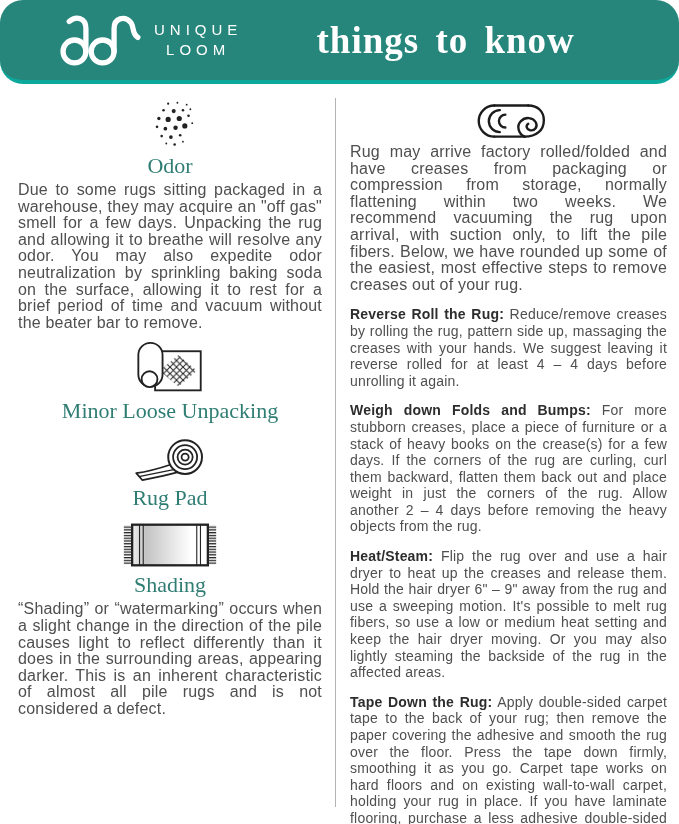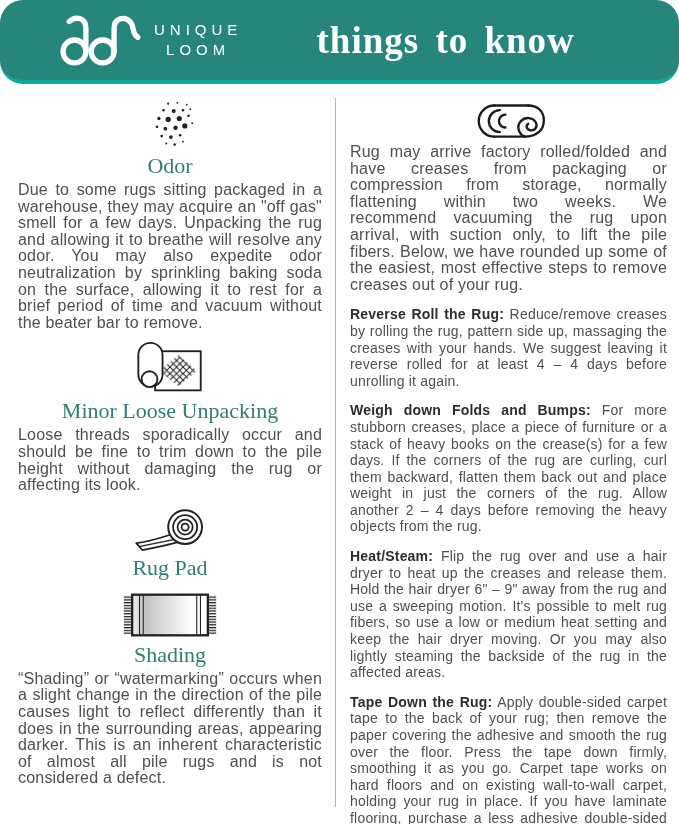"Loose threads sporadically occur and" p.body-text { html: <p>Loose threads sporadically occur and should be fine to trim down to the pile height without damaging the rug or affecting its look.</p> -> none }
